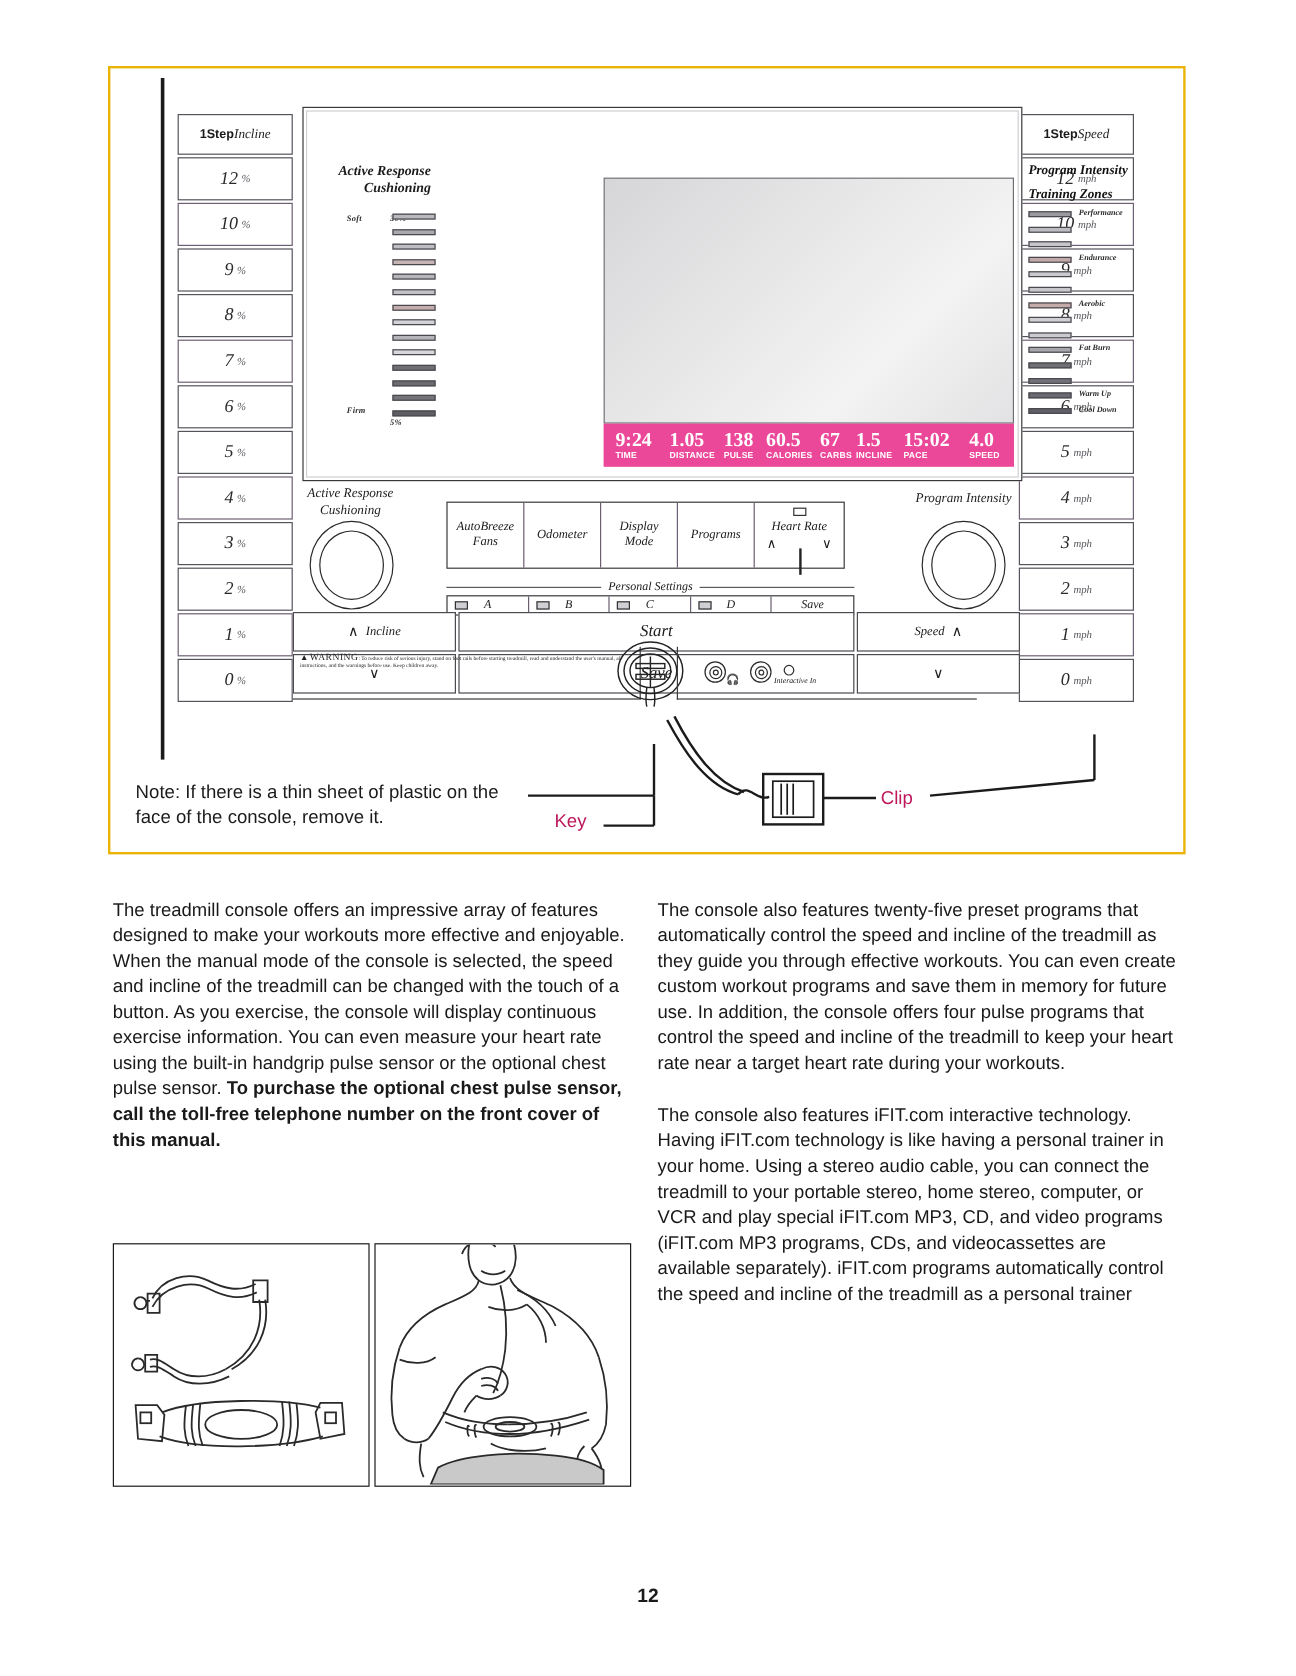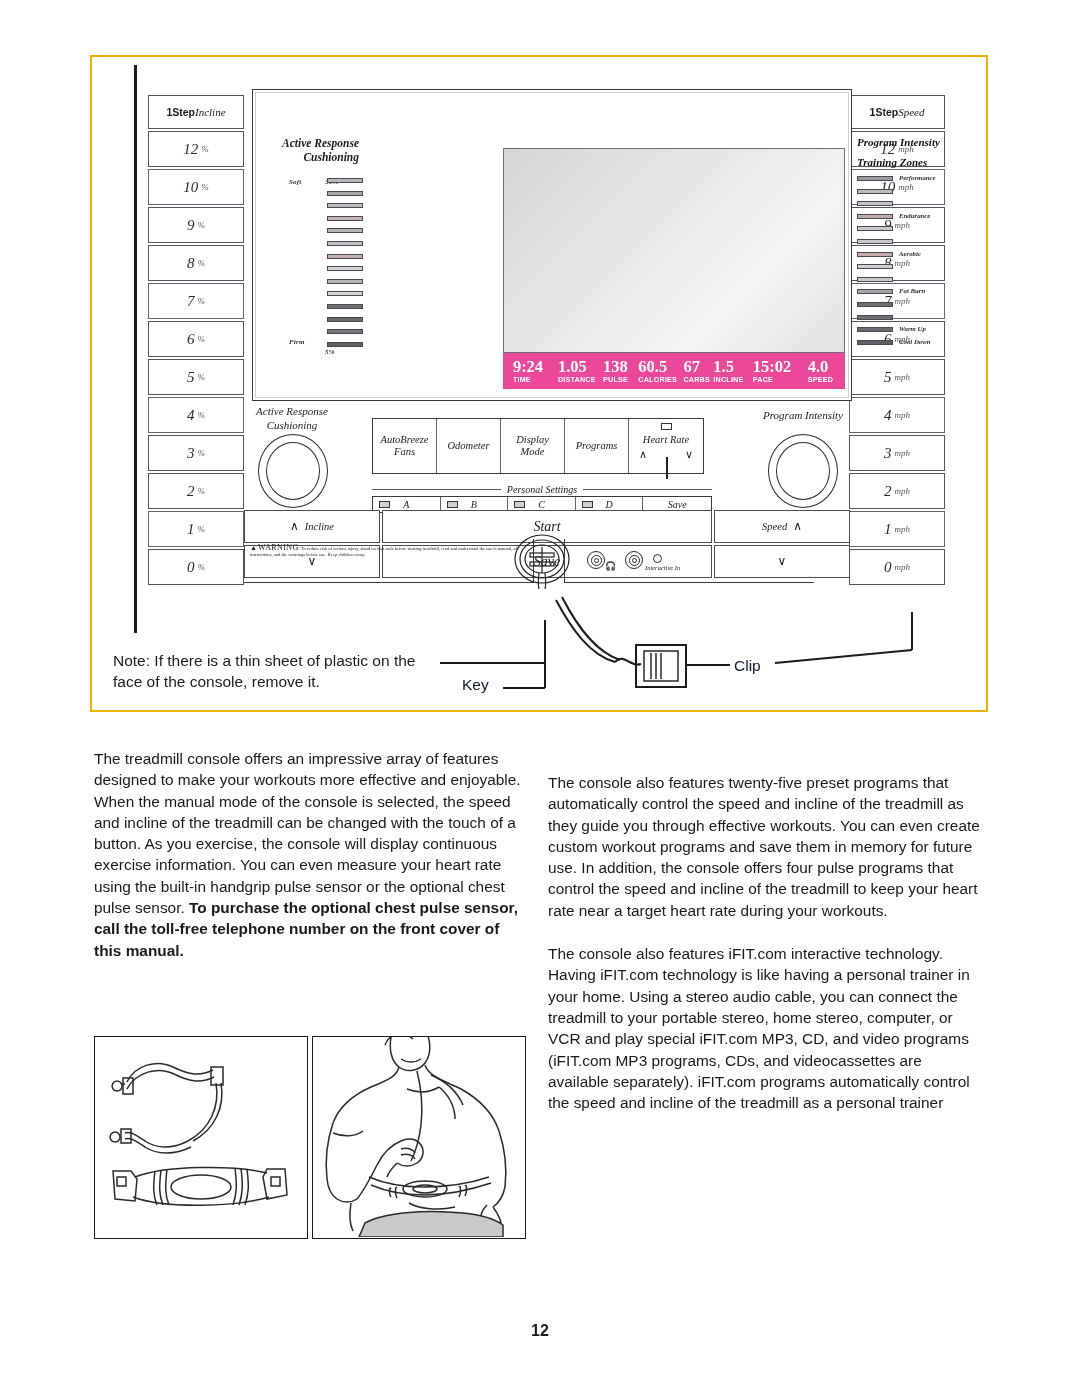"Clip" .callout-lbl { color: #0f172a -> #be185d }
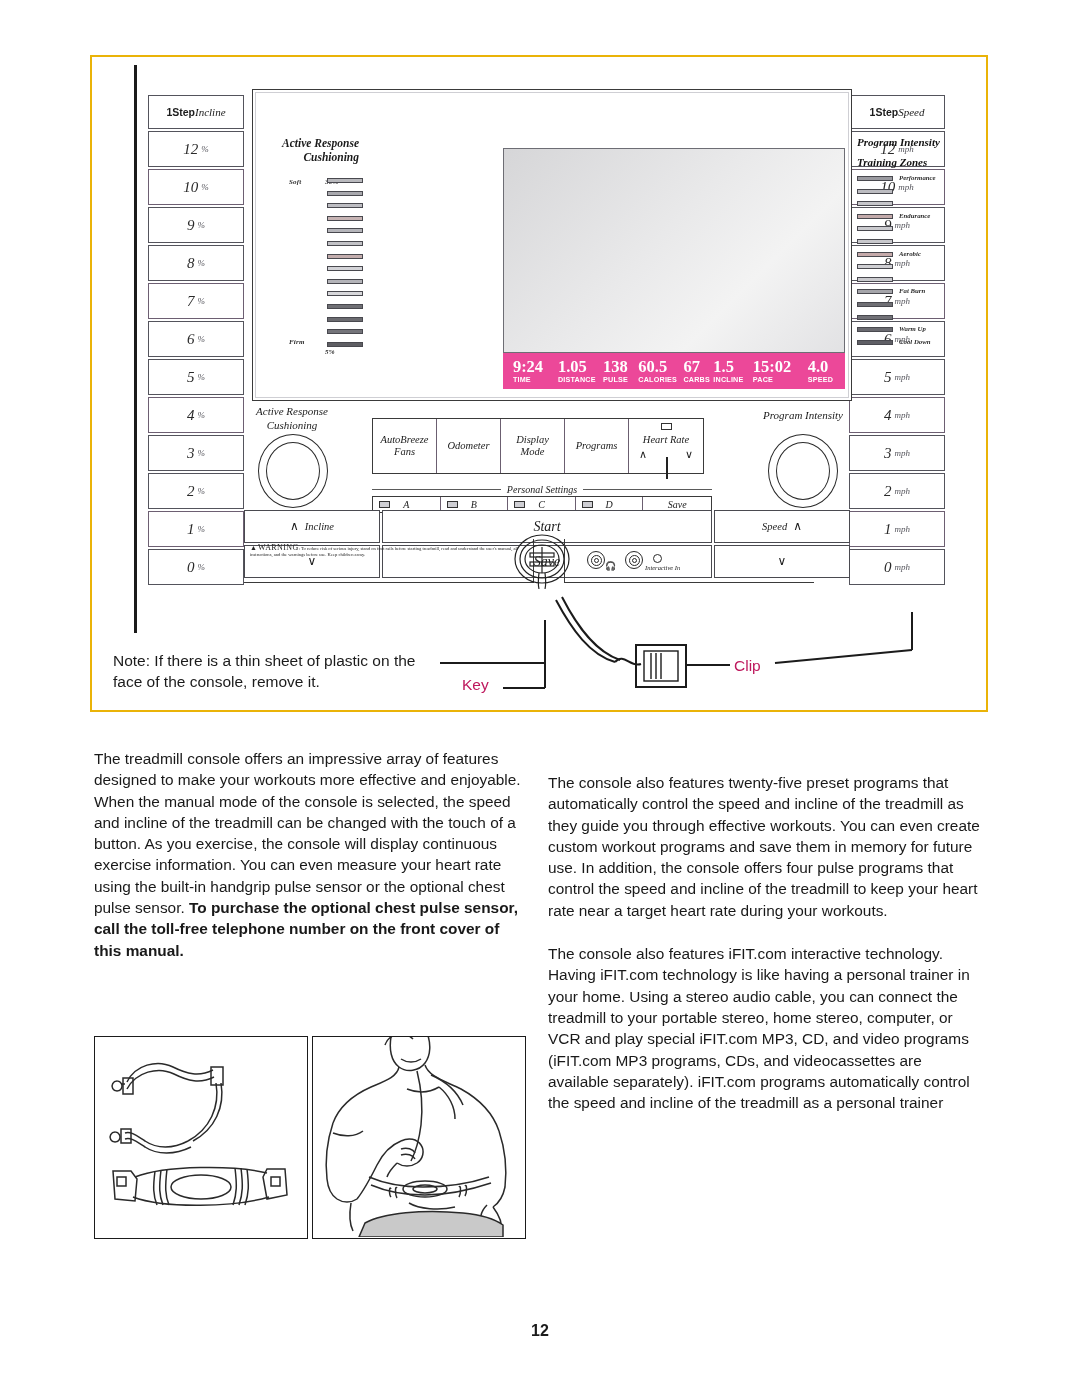"The console also features twenty-five" #col-right { margin-top: 24px -> none }
